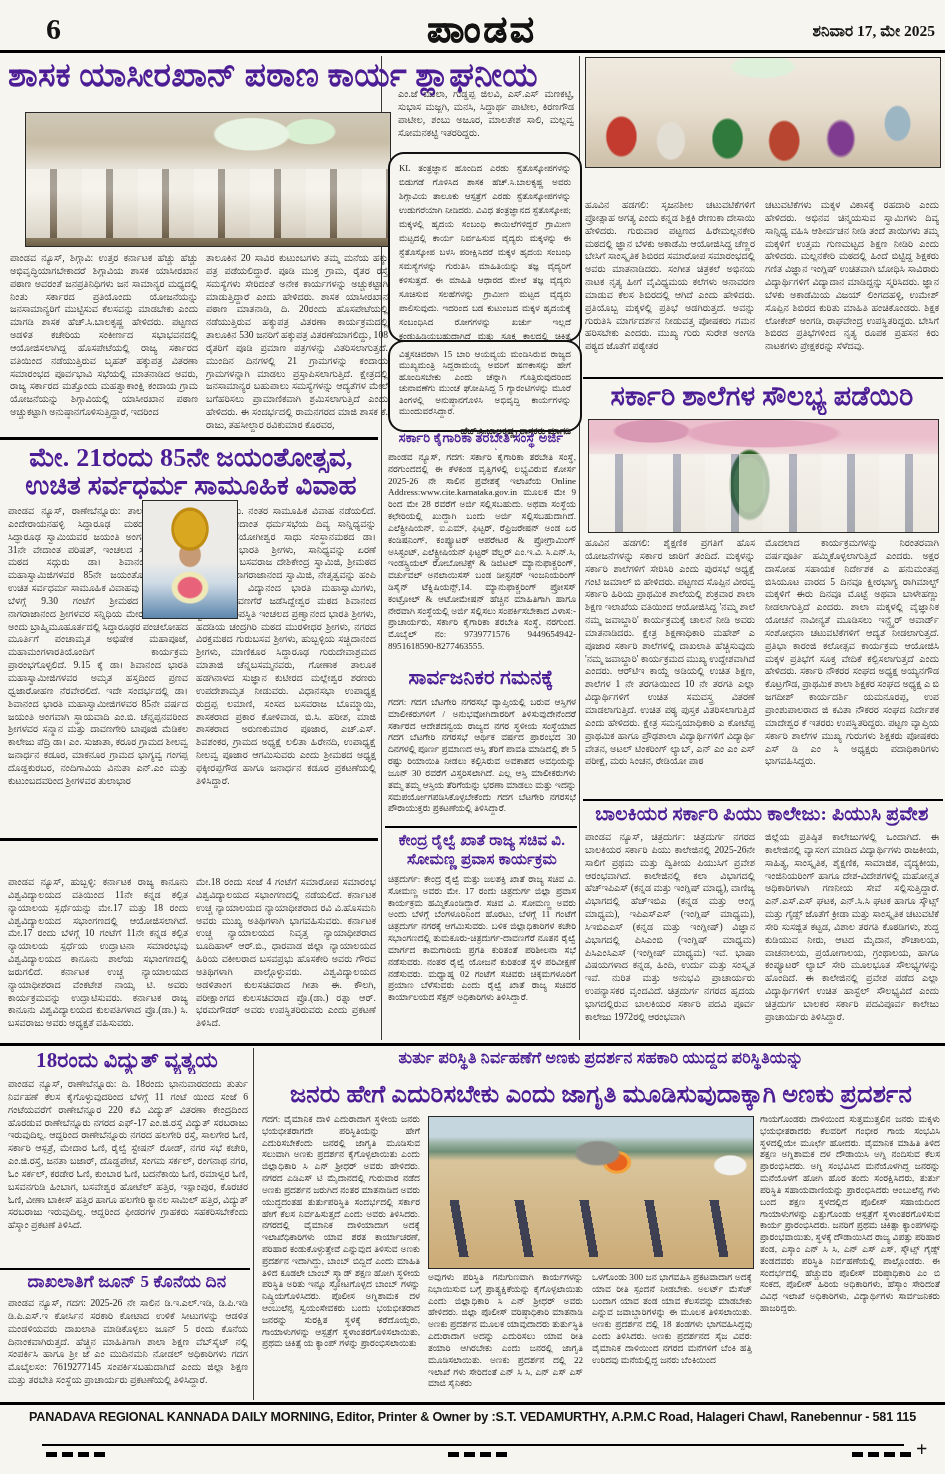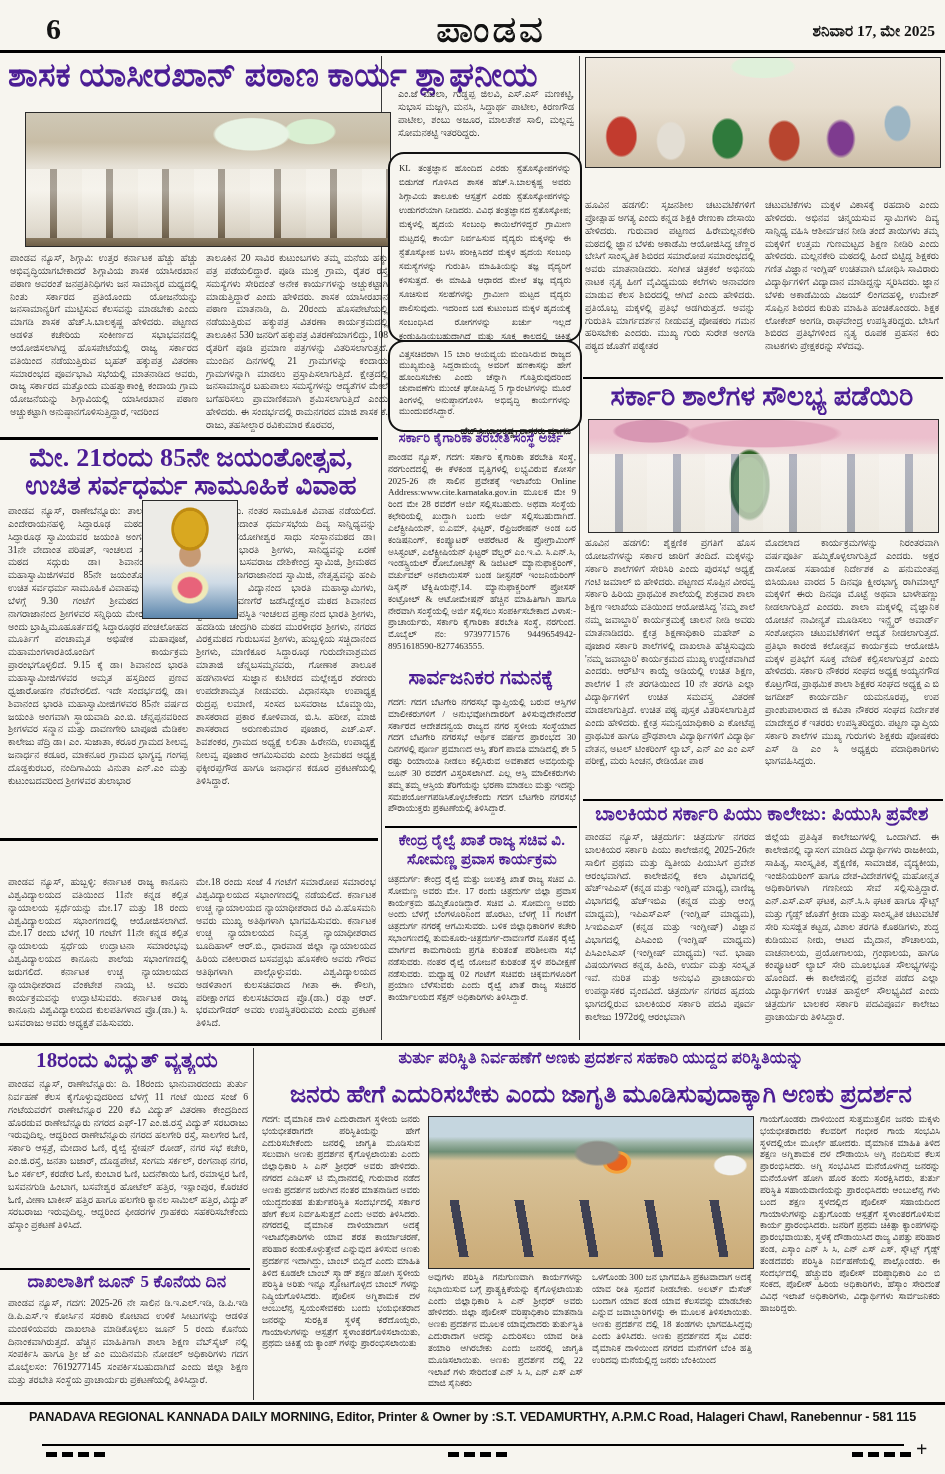"ಪಾಂಡವ" div.abs { font-weight: normal -> bold; left: 348px -> 339px }
